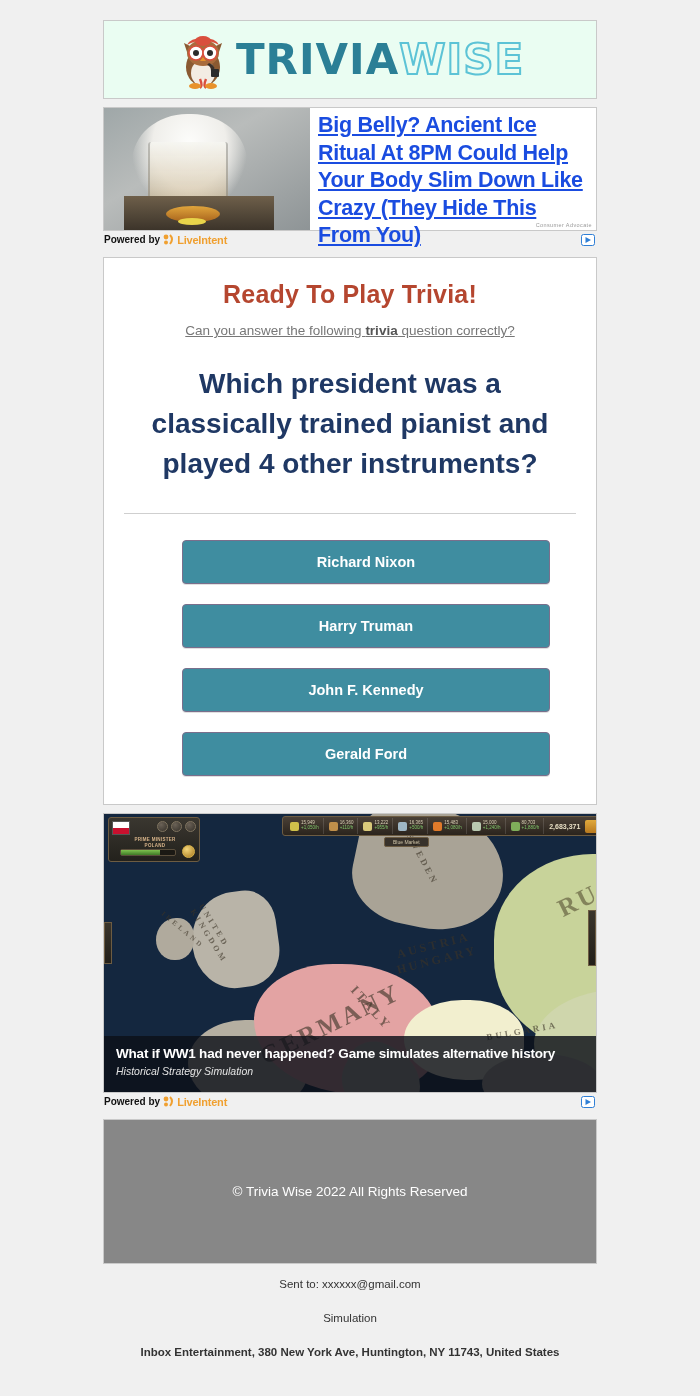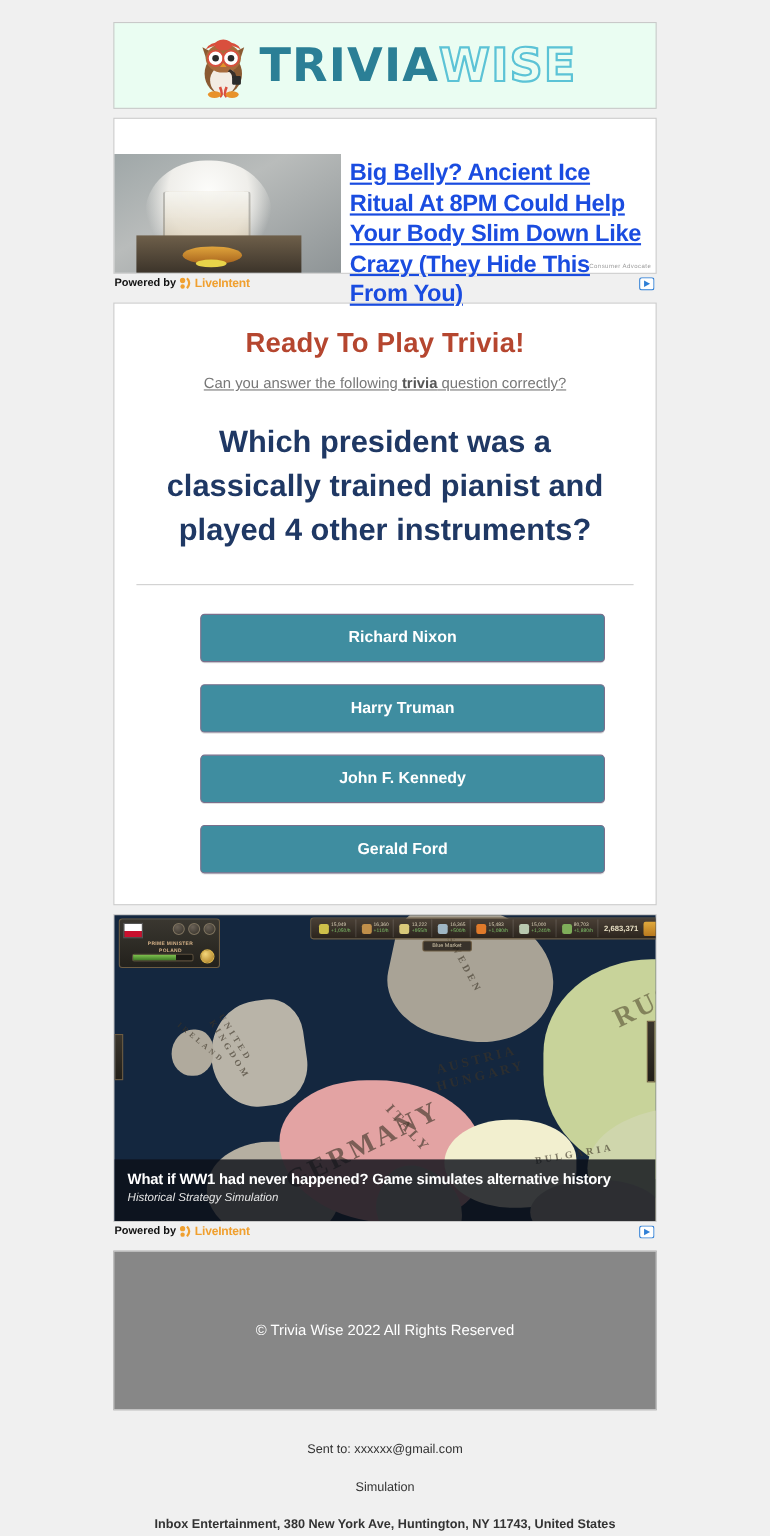"Big Belly? Ancient Ice Ritual" .ad-body { height: 108px -> 122px; margin-top: 32px -> none }
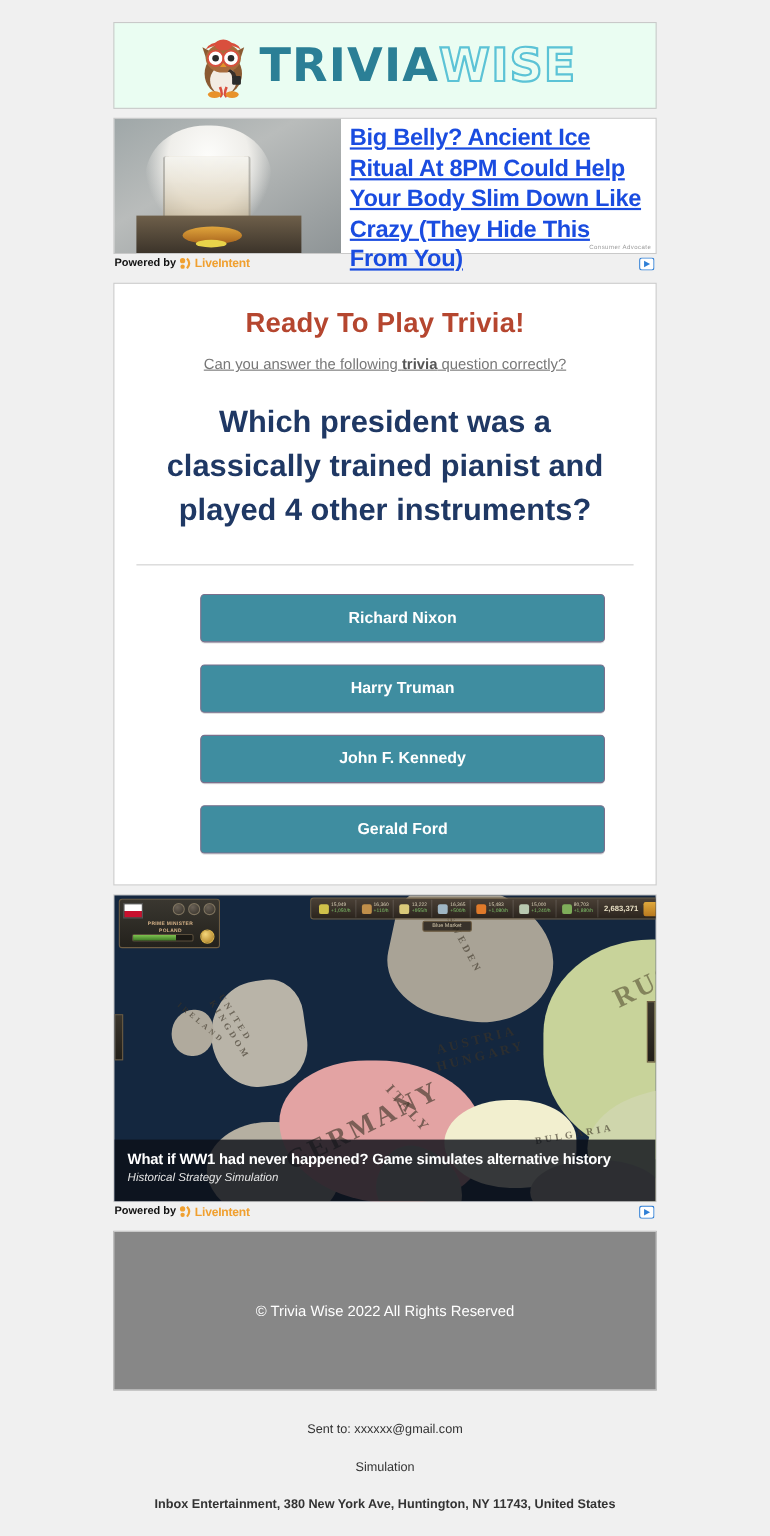"Sent to: xxxxxx@gmail.com" .meta { padding: 30px 0 0 0 -> 14px 0 0 0 }
